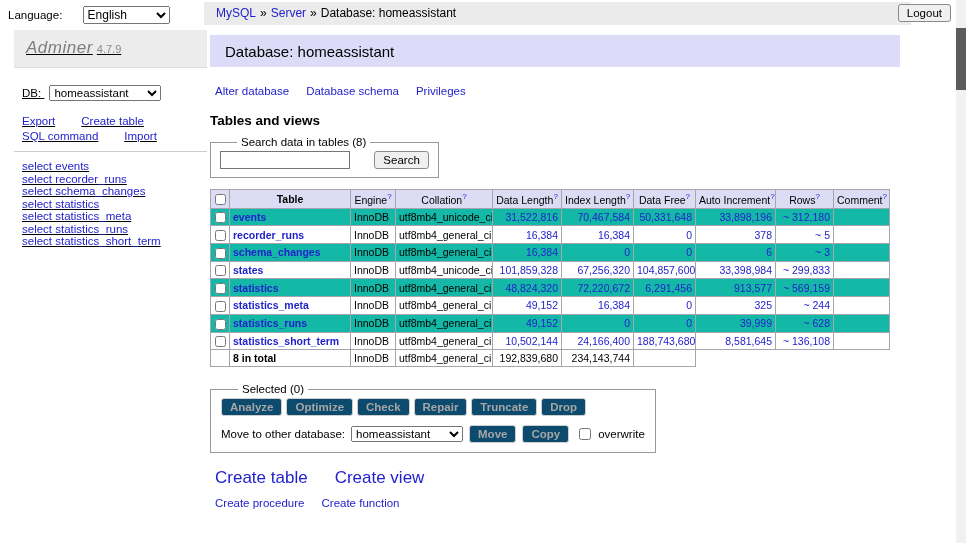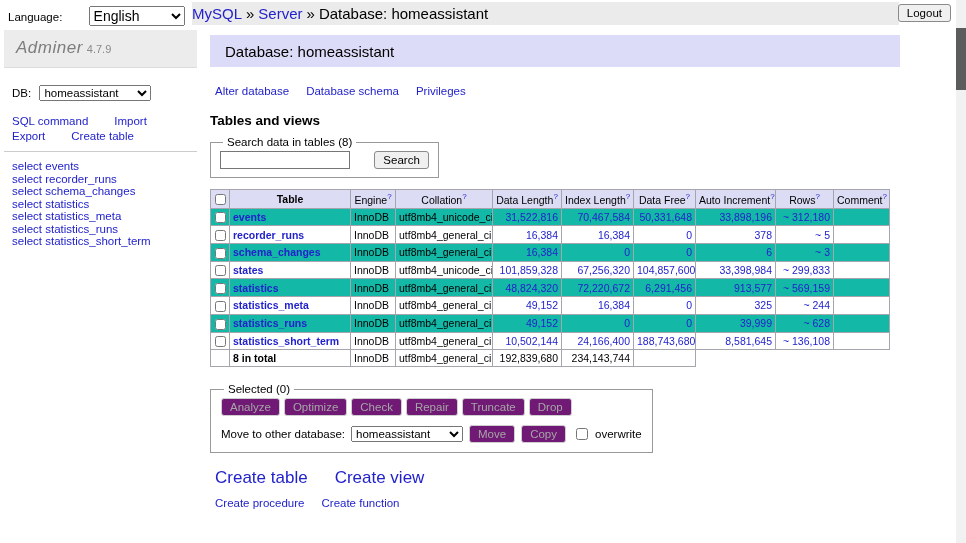"English" .lang-row select { font-size: 14px -> 12px; margin-left: 23px -> 17px; width: 96px -> 87px }
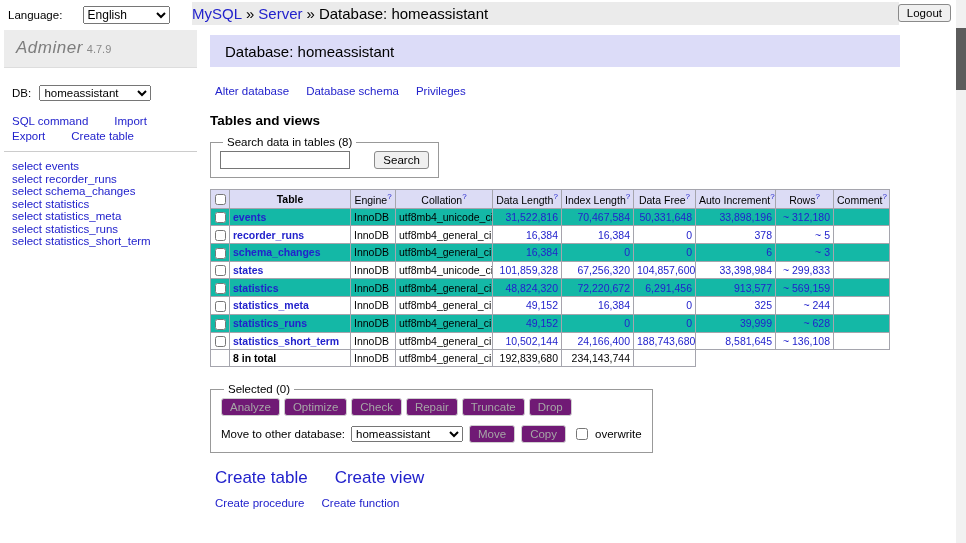"MySQL » Server » Database:" .breadcrumb { font-size: 15px -> 12px; left: 192px -> 204px; padding-left: 0 -> 12px }
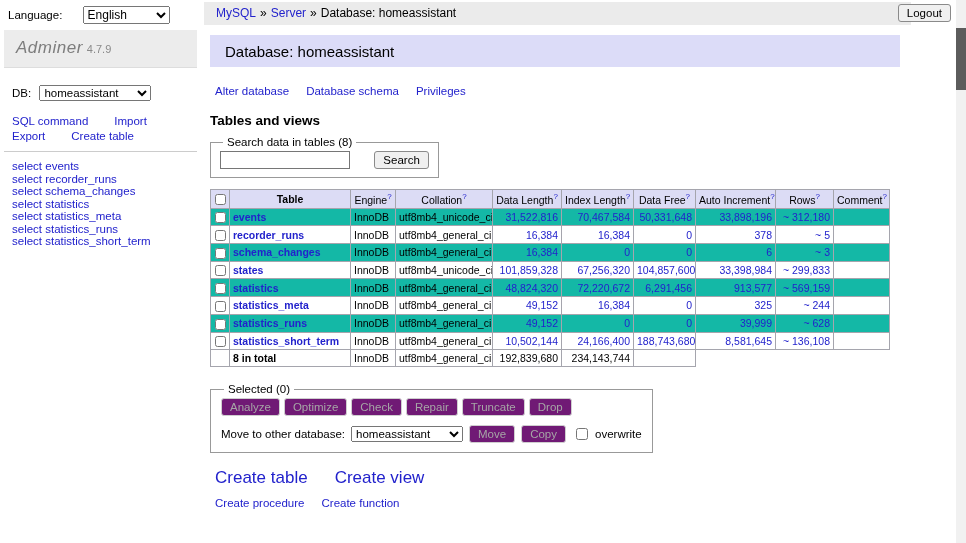"Adminer 4.7.9" .sidebar { left: 4px -> 14px; text-decoration: none -> underline }
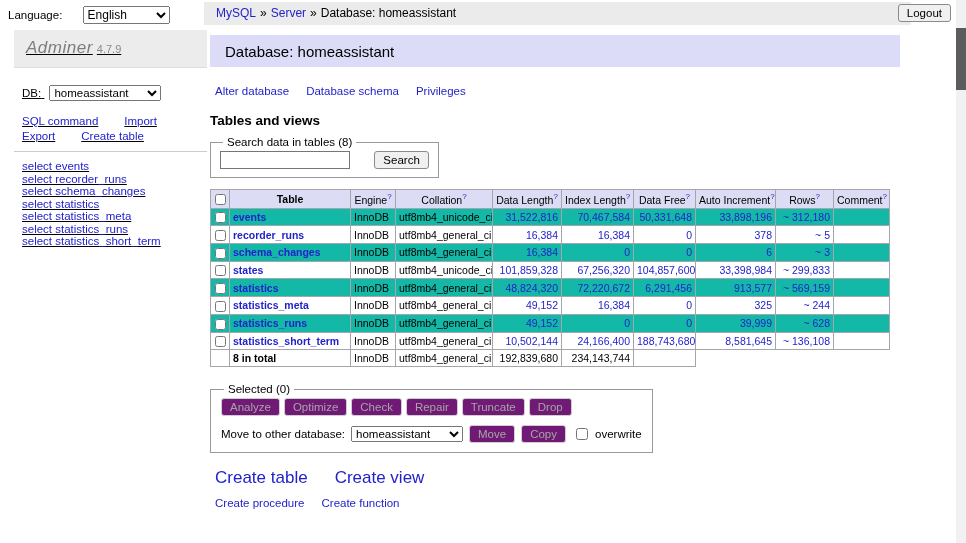"SQL command Import" div.links-row { order: before "Export Create table" -> after "Export Create table" }
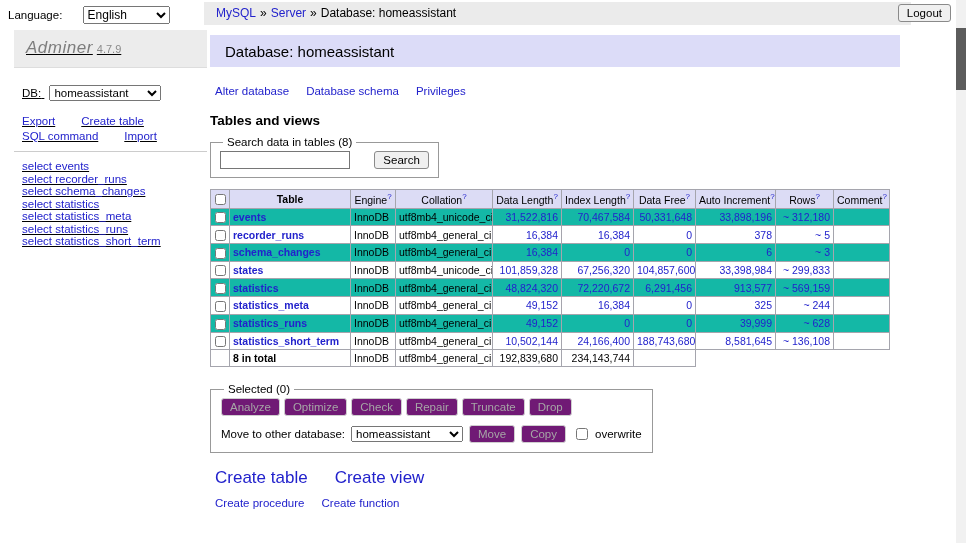"Search data in tables (8)" legend { margin-left: 3px -> 17px }
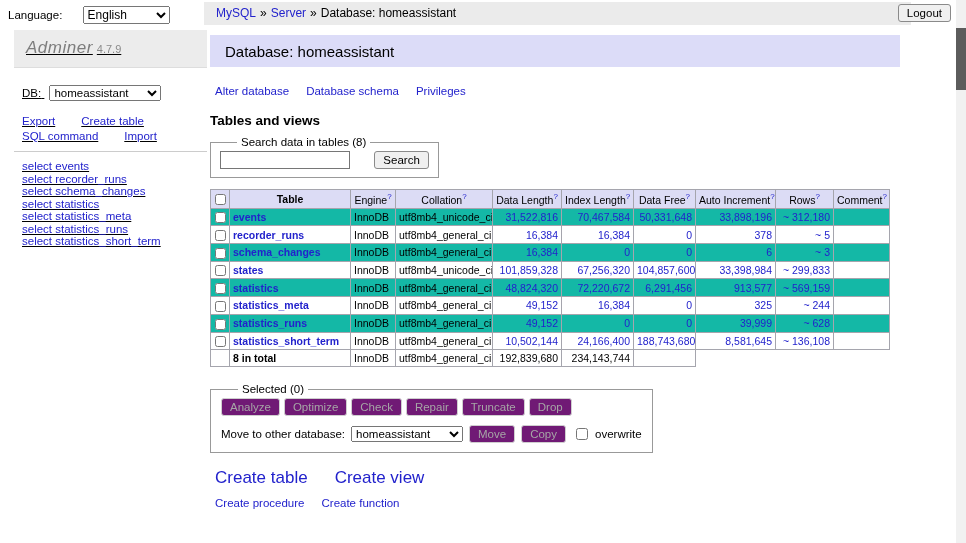"Analyze" button:disabled { background: #701a75 -> #0c4a6e; font-weight: none -> bold }
